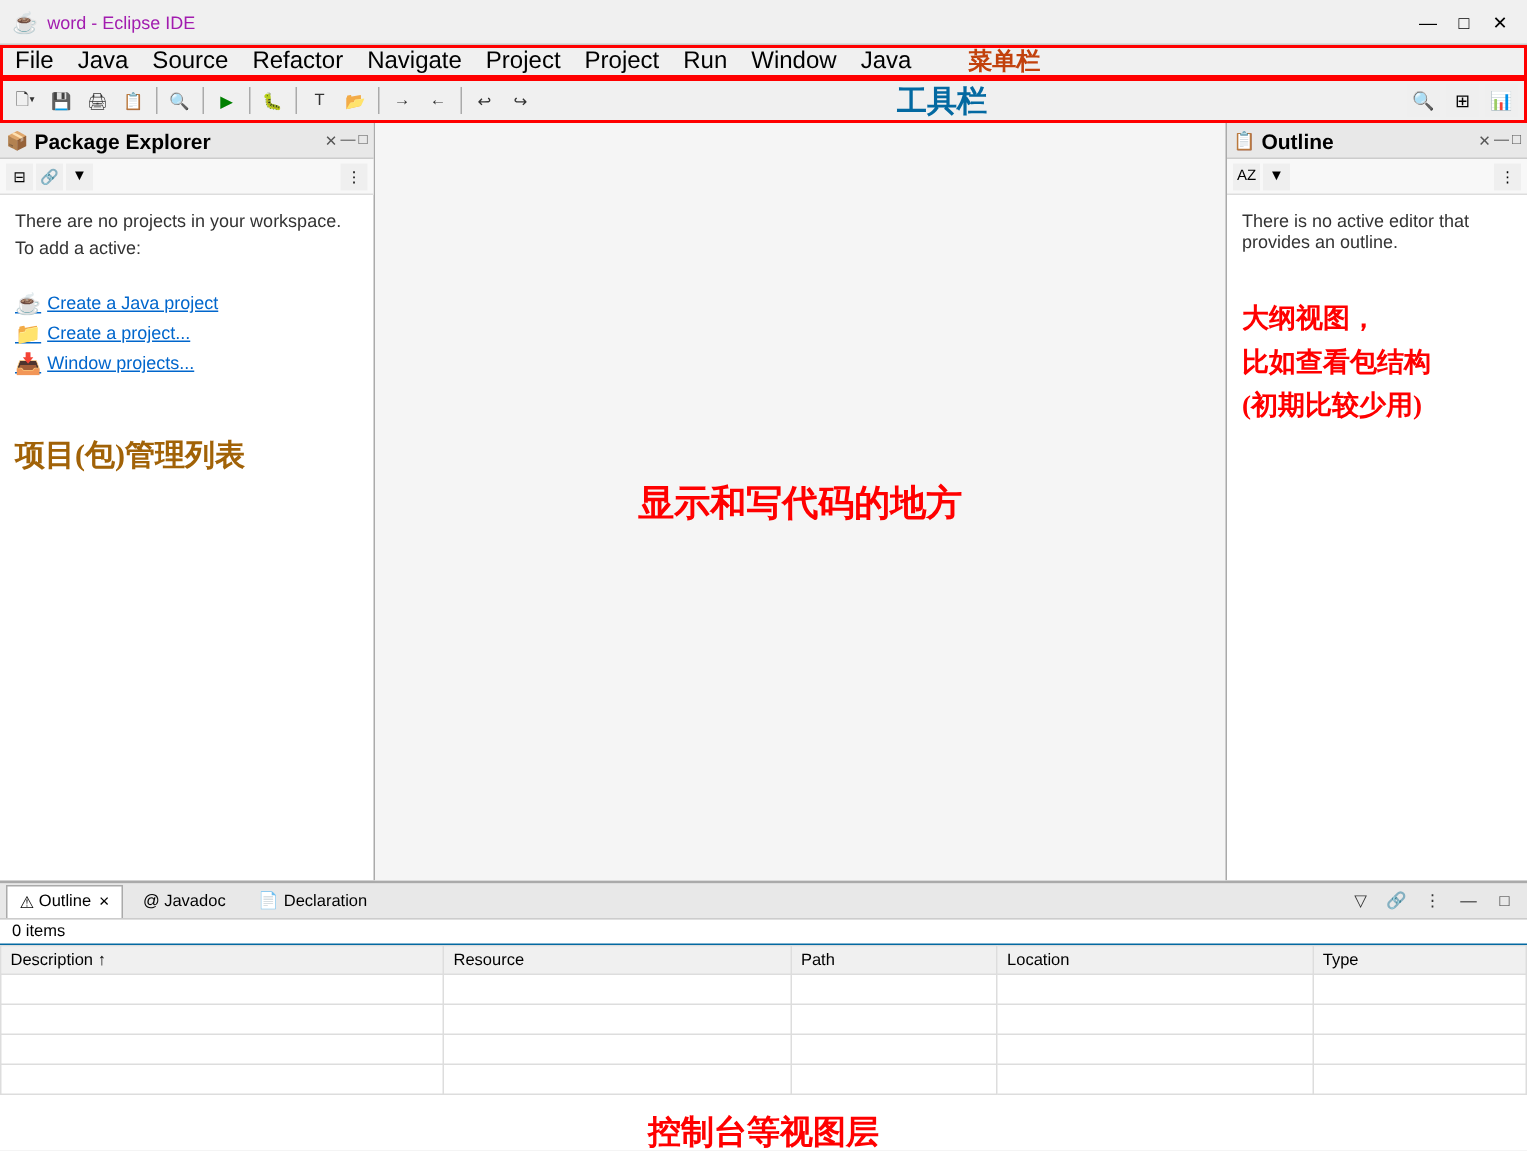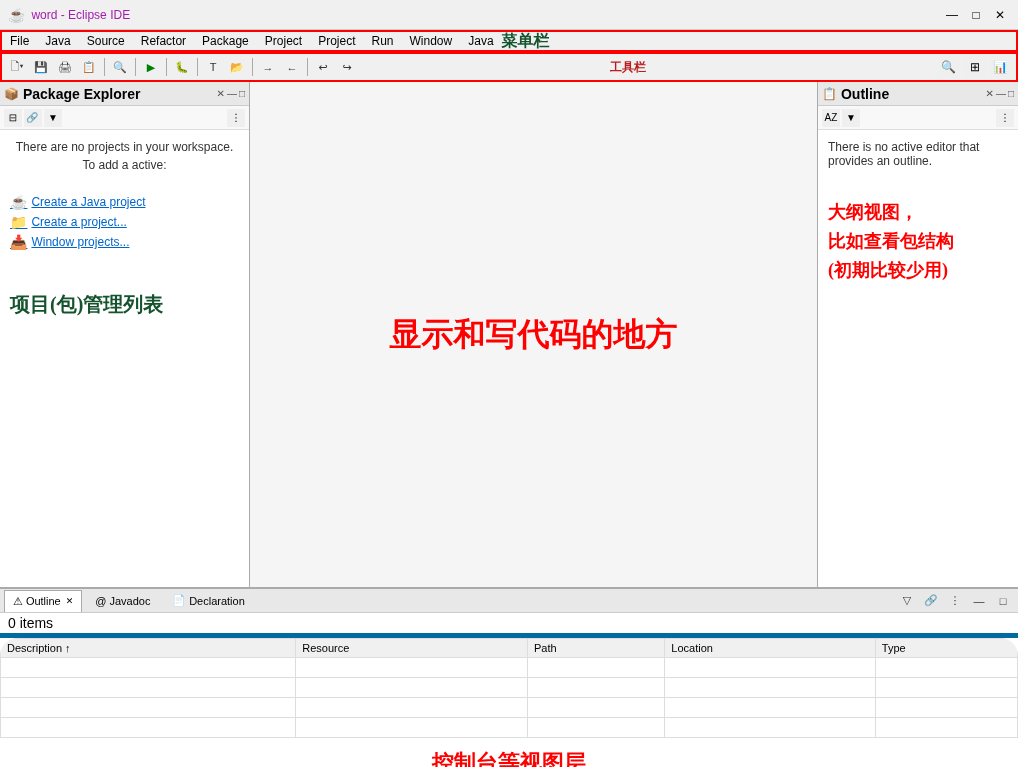"File" .menu-item { font-size: 12px -> 16px }
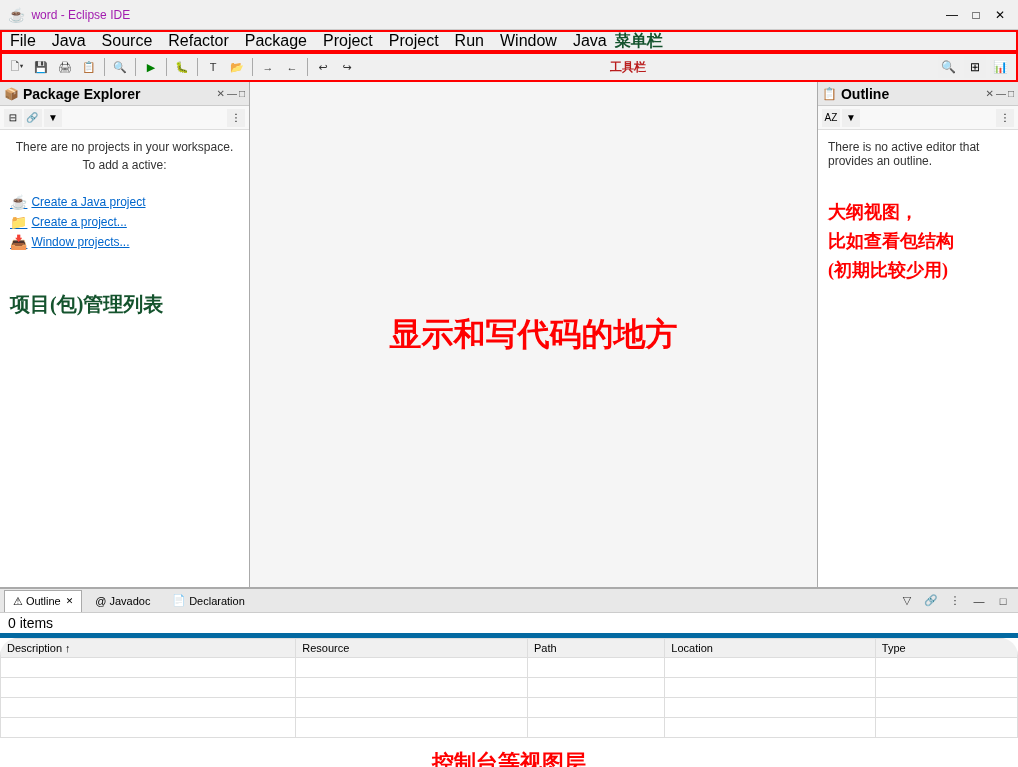"Package" div.menu-item { text: Package -> Navigate }
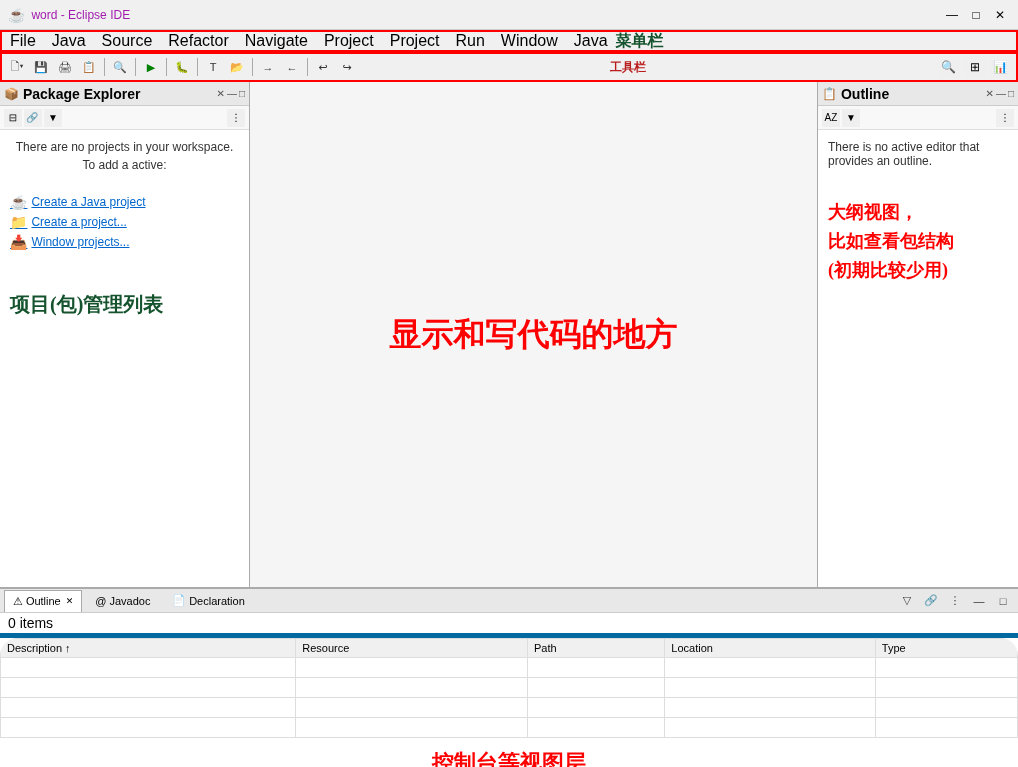"菜单栏" .menu-label-annotation { color: #14532d -> #c2410c; margin-left: none -> 30px }
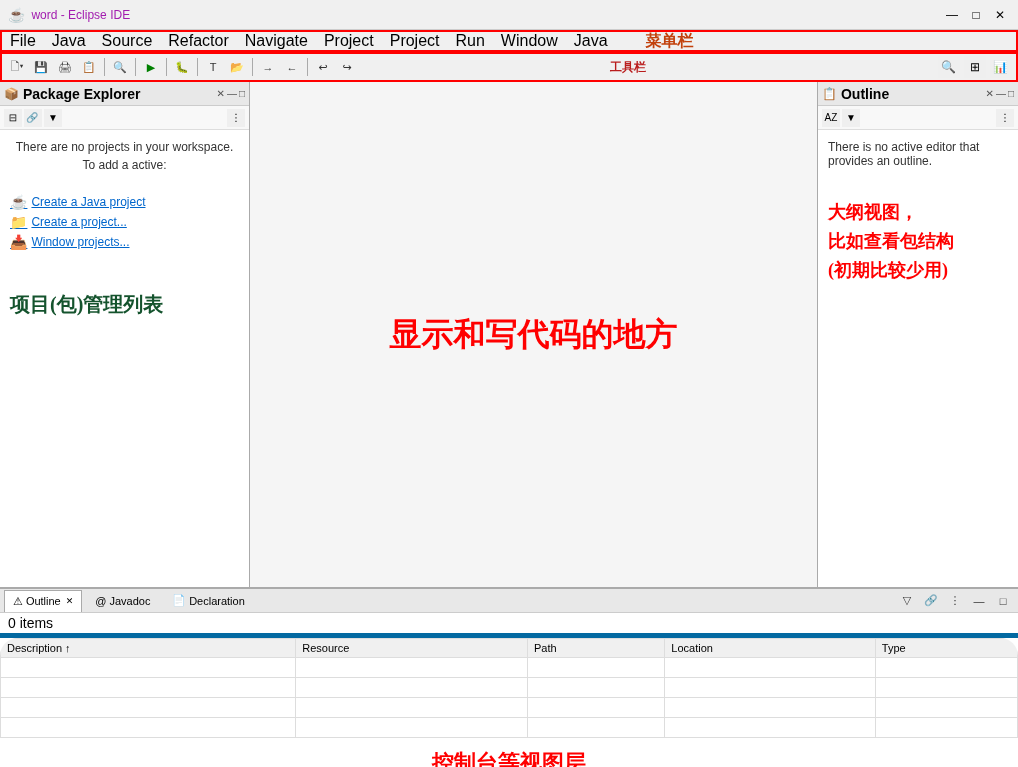"工具栏" .toolbar-annotation { color: #b91c1c -> #0369a1; font-size: 12px -> 20px }
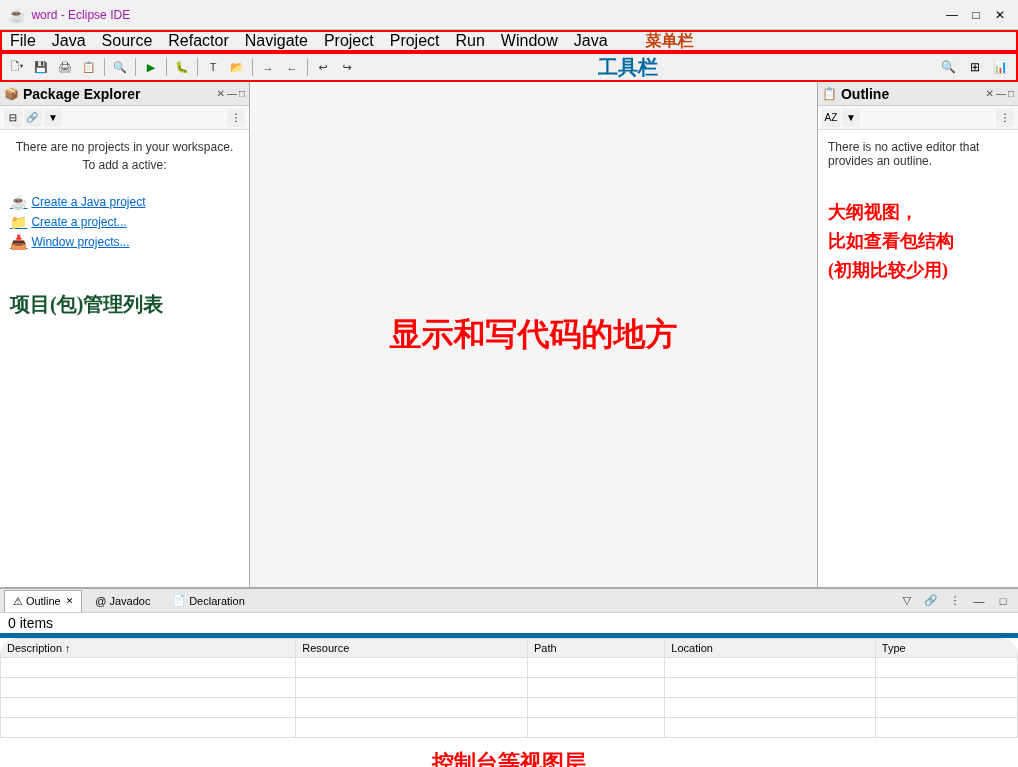"There are no projects in" .no-projects-text { text-align: center -> none }
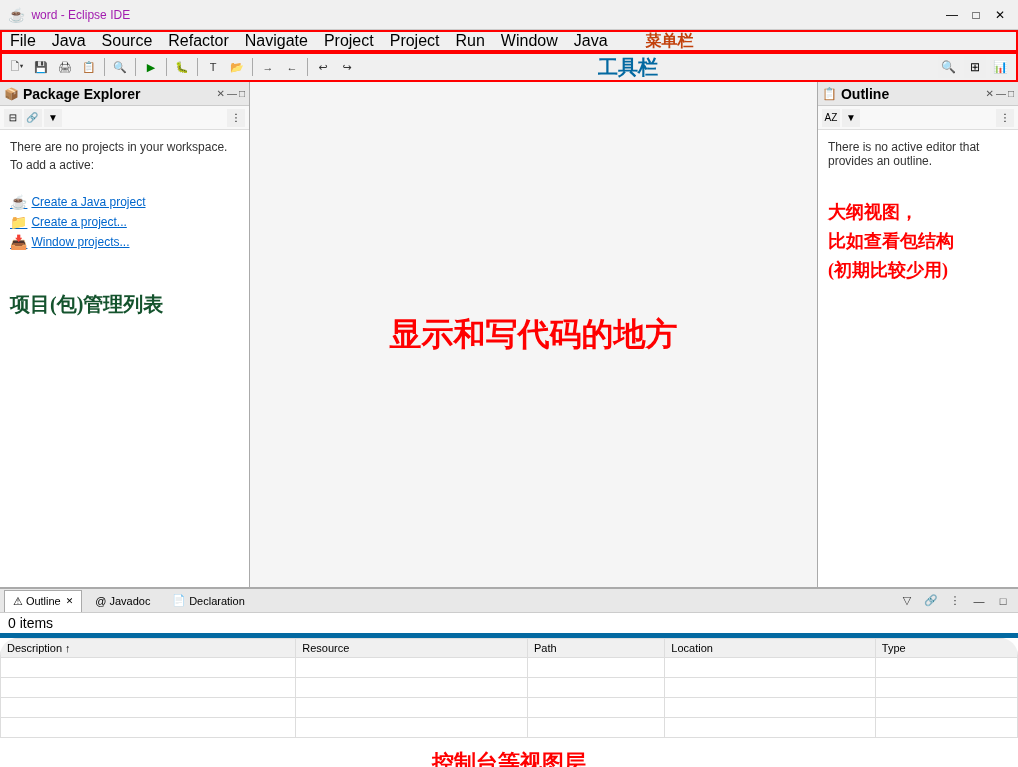"项目(包)管理列表" .panel-annotation { color: #14532d -> #a16207 }
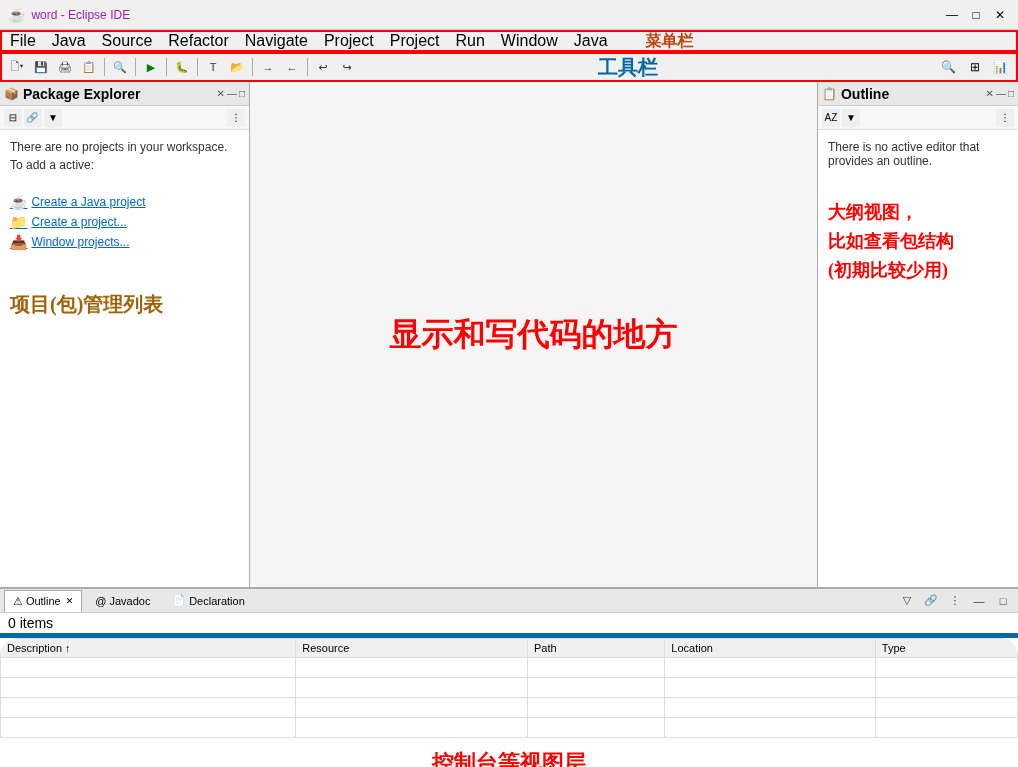"显示和写代码的地方" .editor-annotation { font-size: 32px -> 24px }
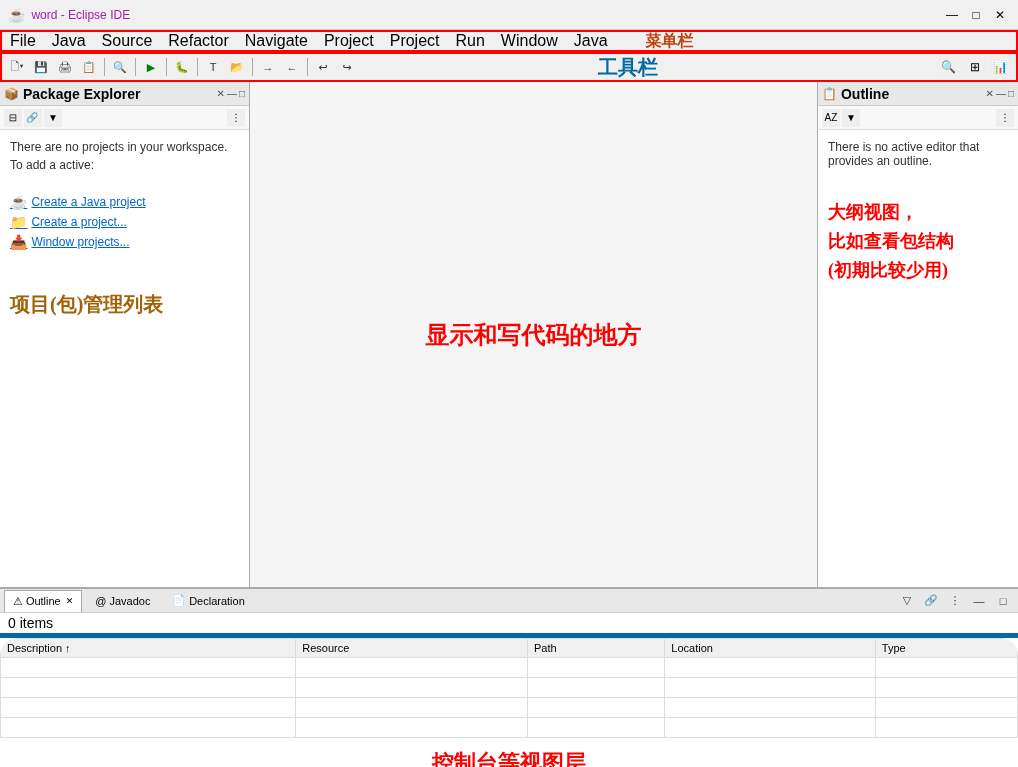"0 items" .bottom-count { border-bottom: 5px solid #0369a1 -> 1px solid #0369a1; font-size: 14px -> 11px }
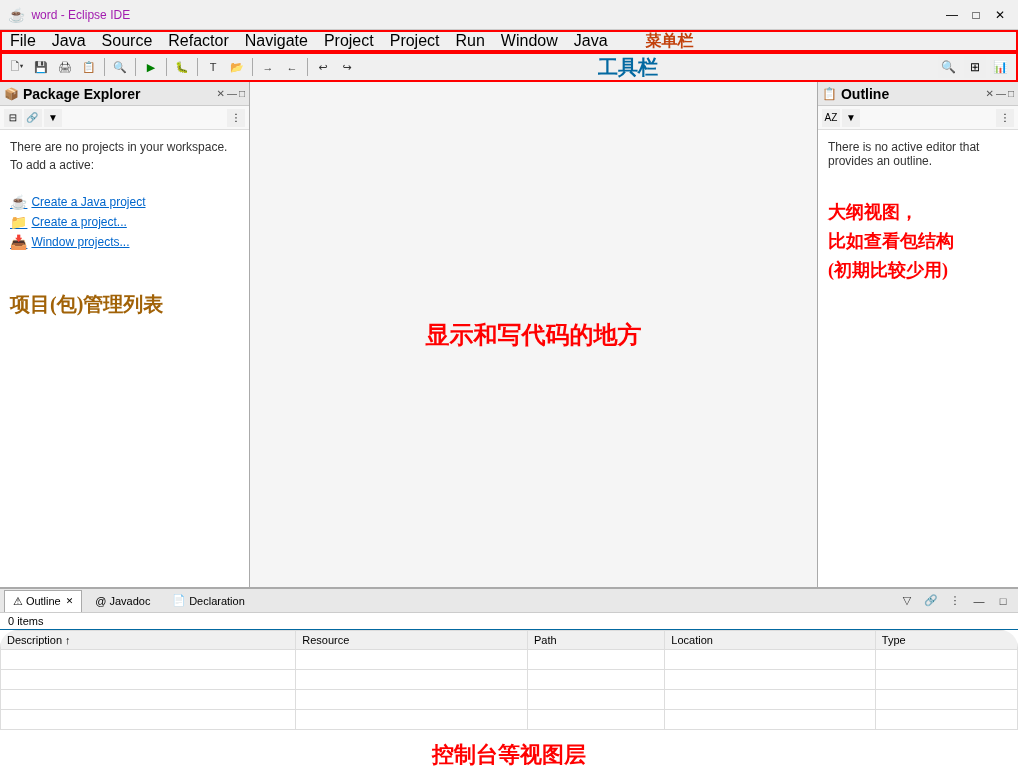"Description ↑" .bottom-table { border-radius: 18px -> none }
